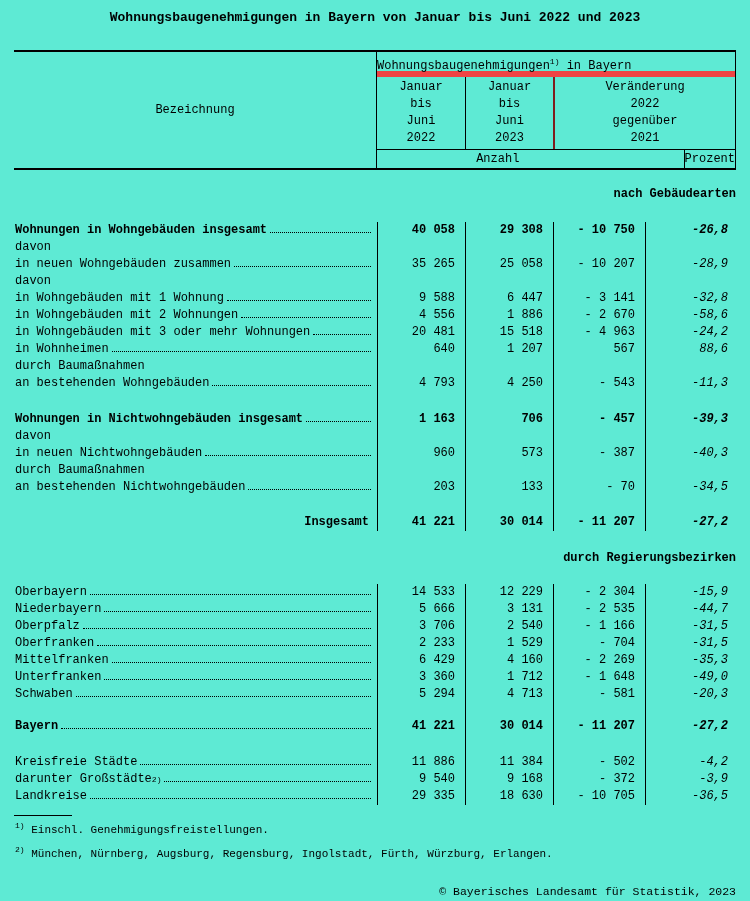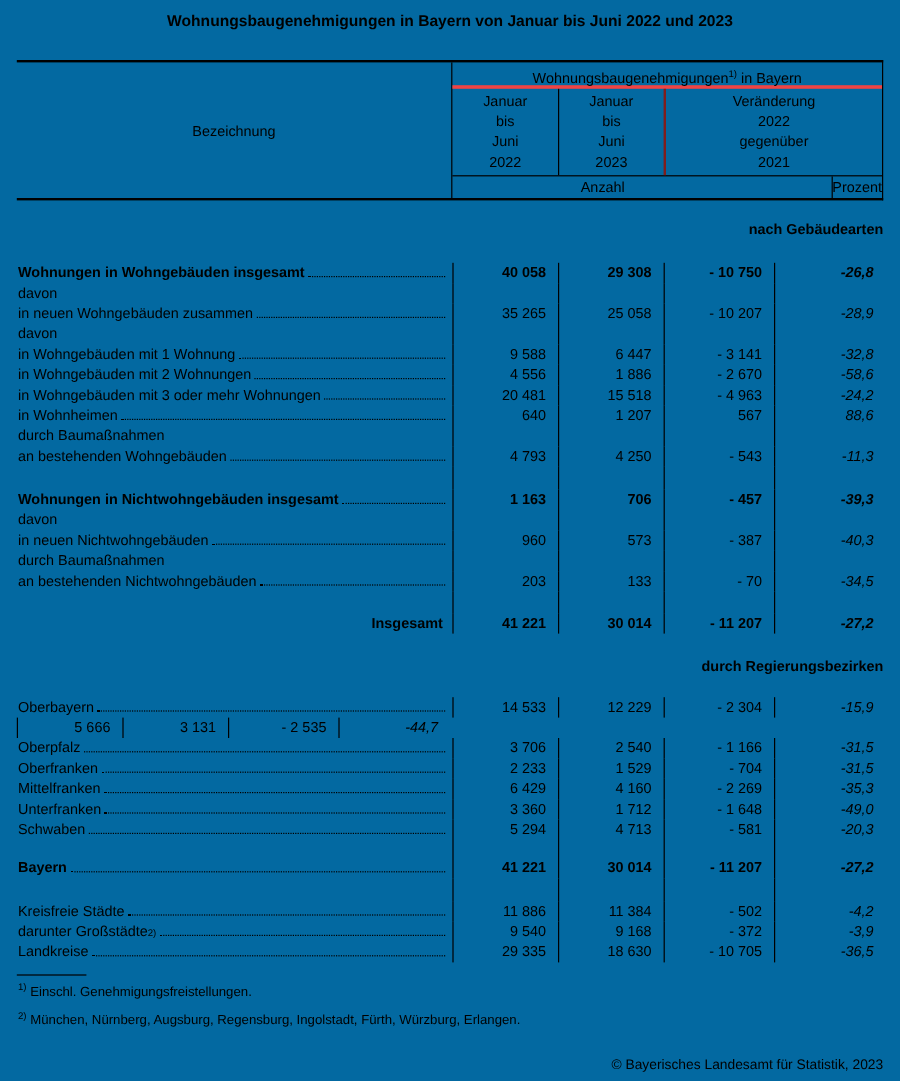"Wohnungsbaugenehmigungen in Bayern von" .page { background: #0369a1 -> #5eead4; font-family: Liberation Sans, sans-serif -> Liberation Mono, monospace }
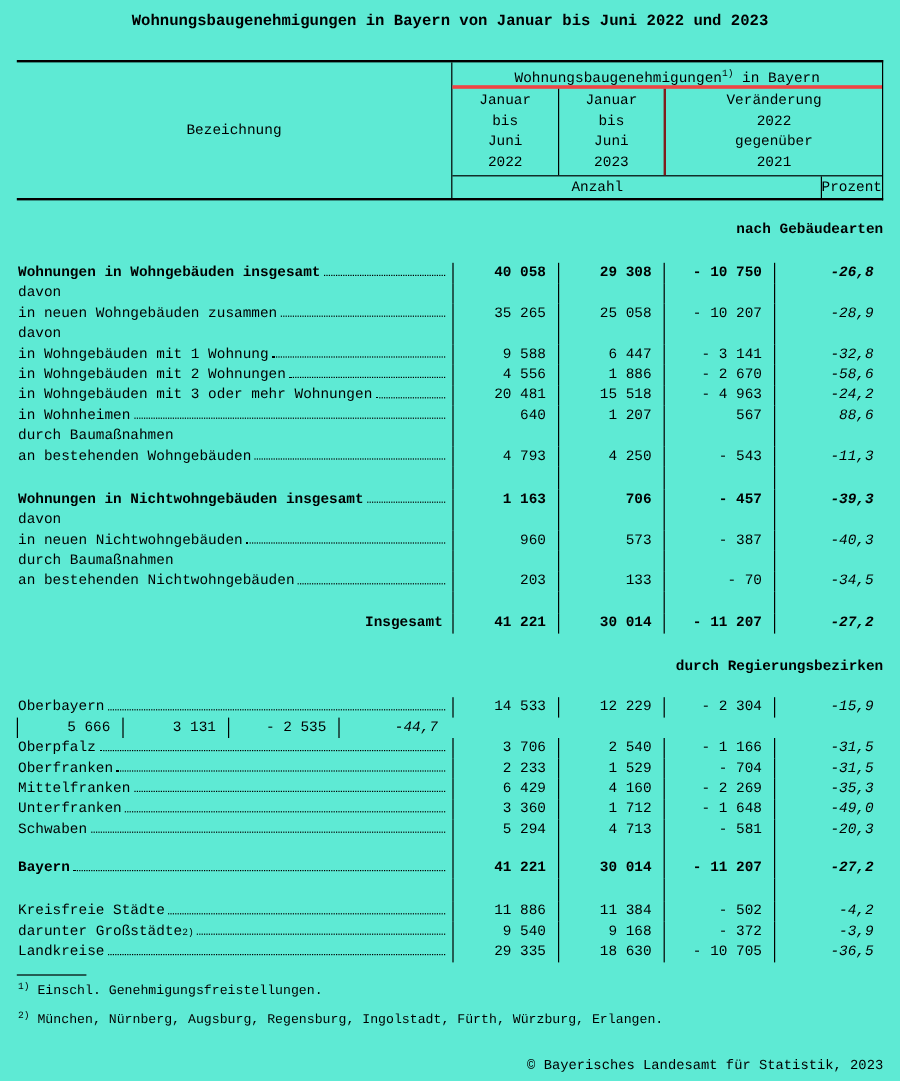"Wohnungsbaugenehmigungen1) in Bayern" .th-group { border-bottom: 3px solid #ef4444 -> 6px solid #ef4444; text-align: center -> left }
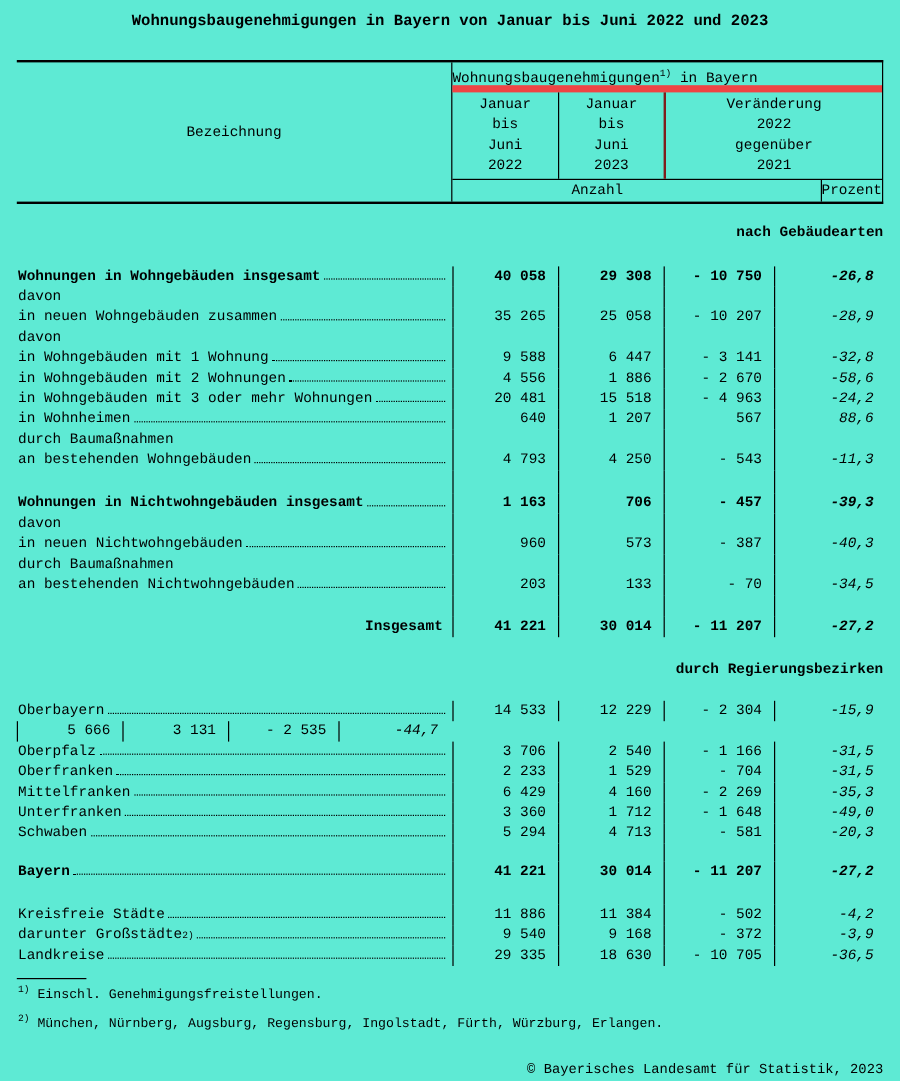"Niederbayern" div.cell { html: none -> <div> <div>Niederbayern</div> <div></div> </div> }
